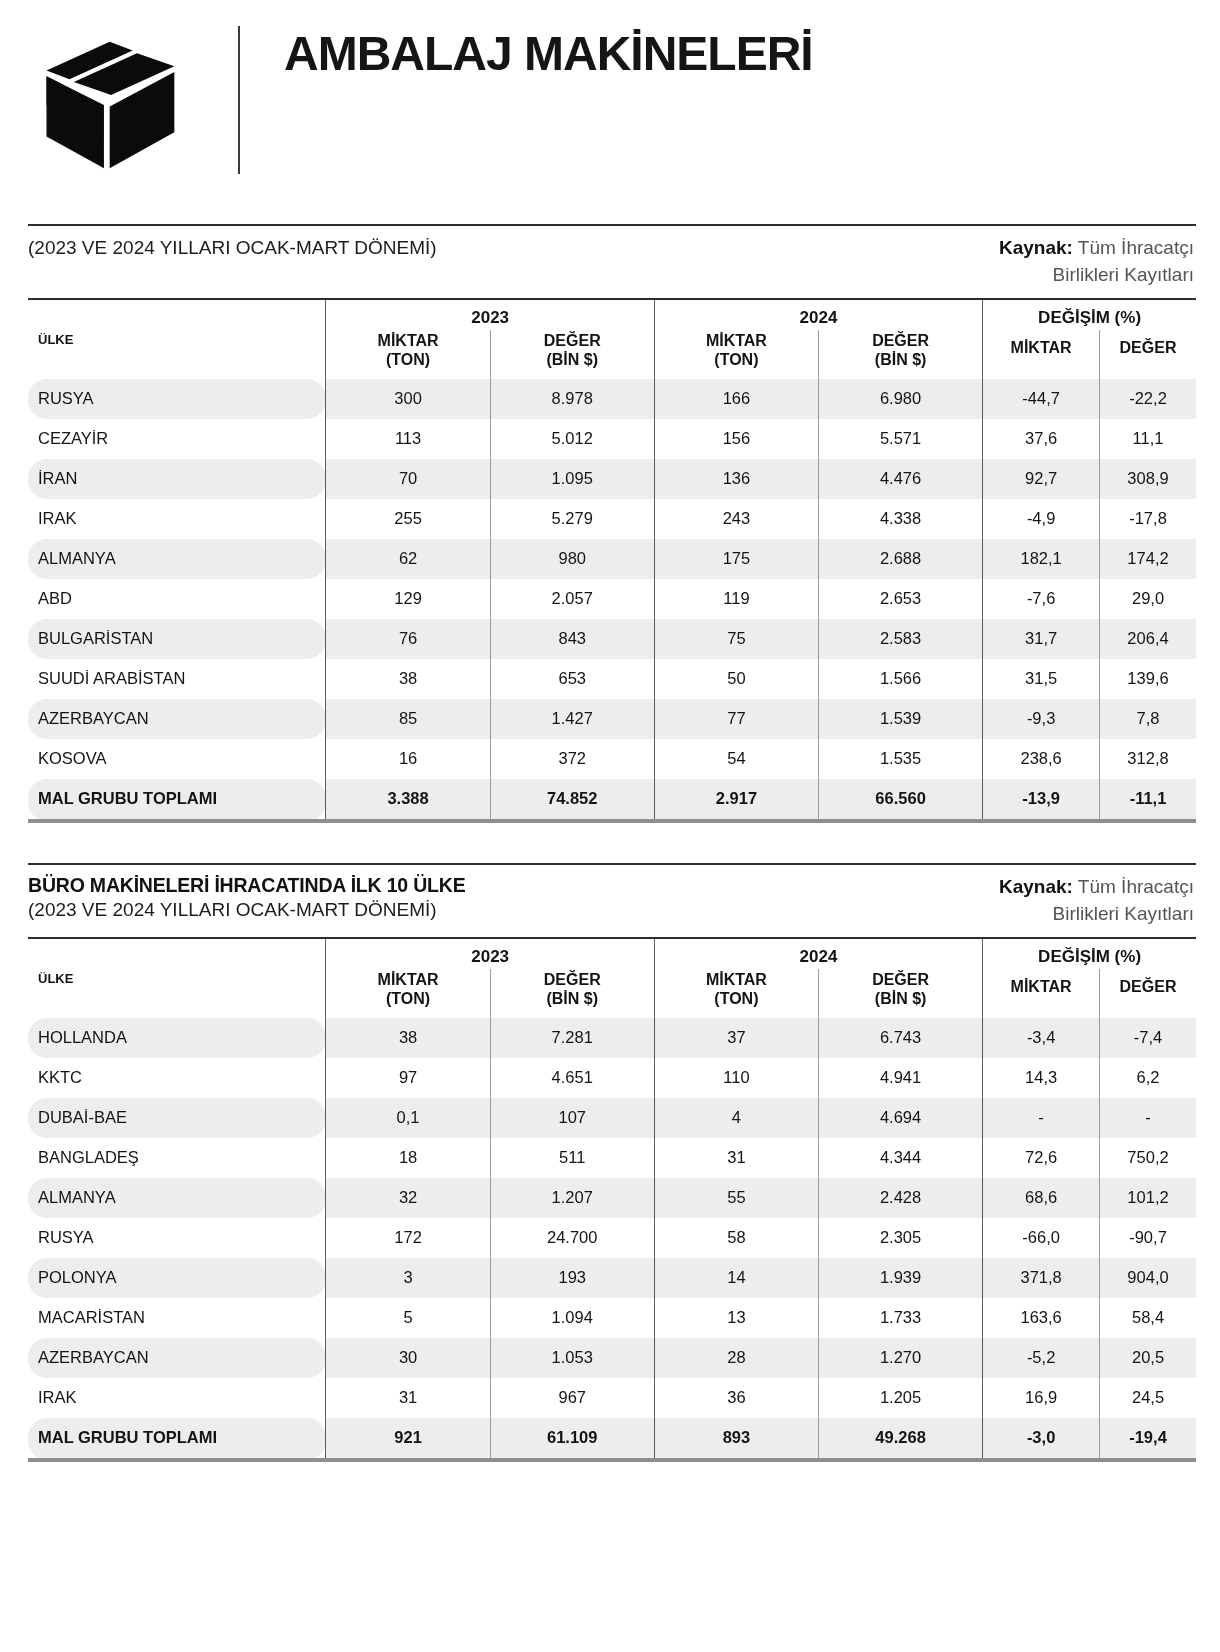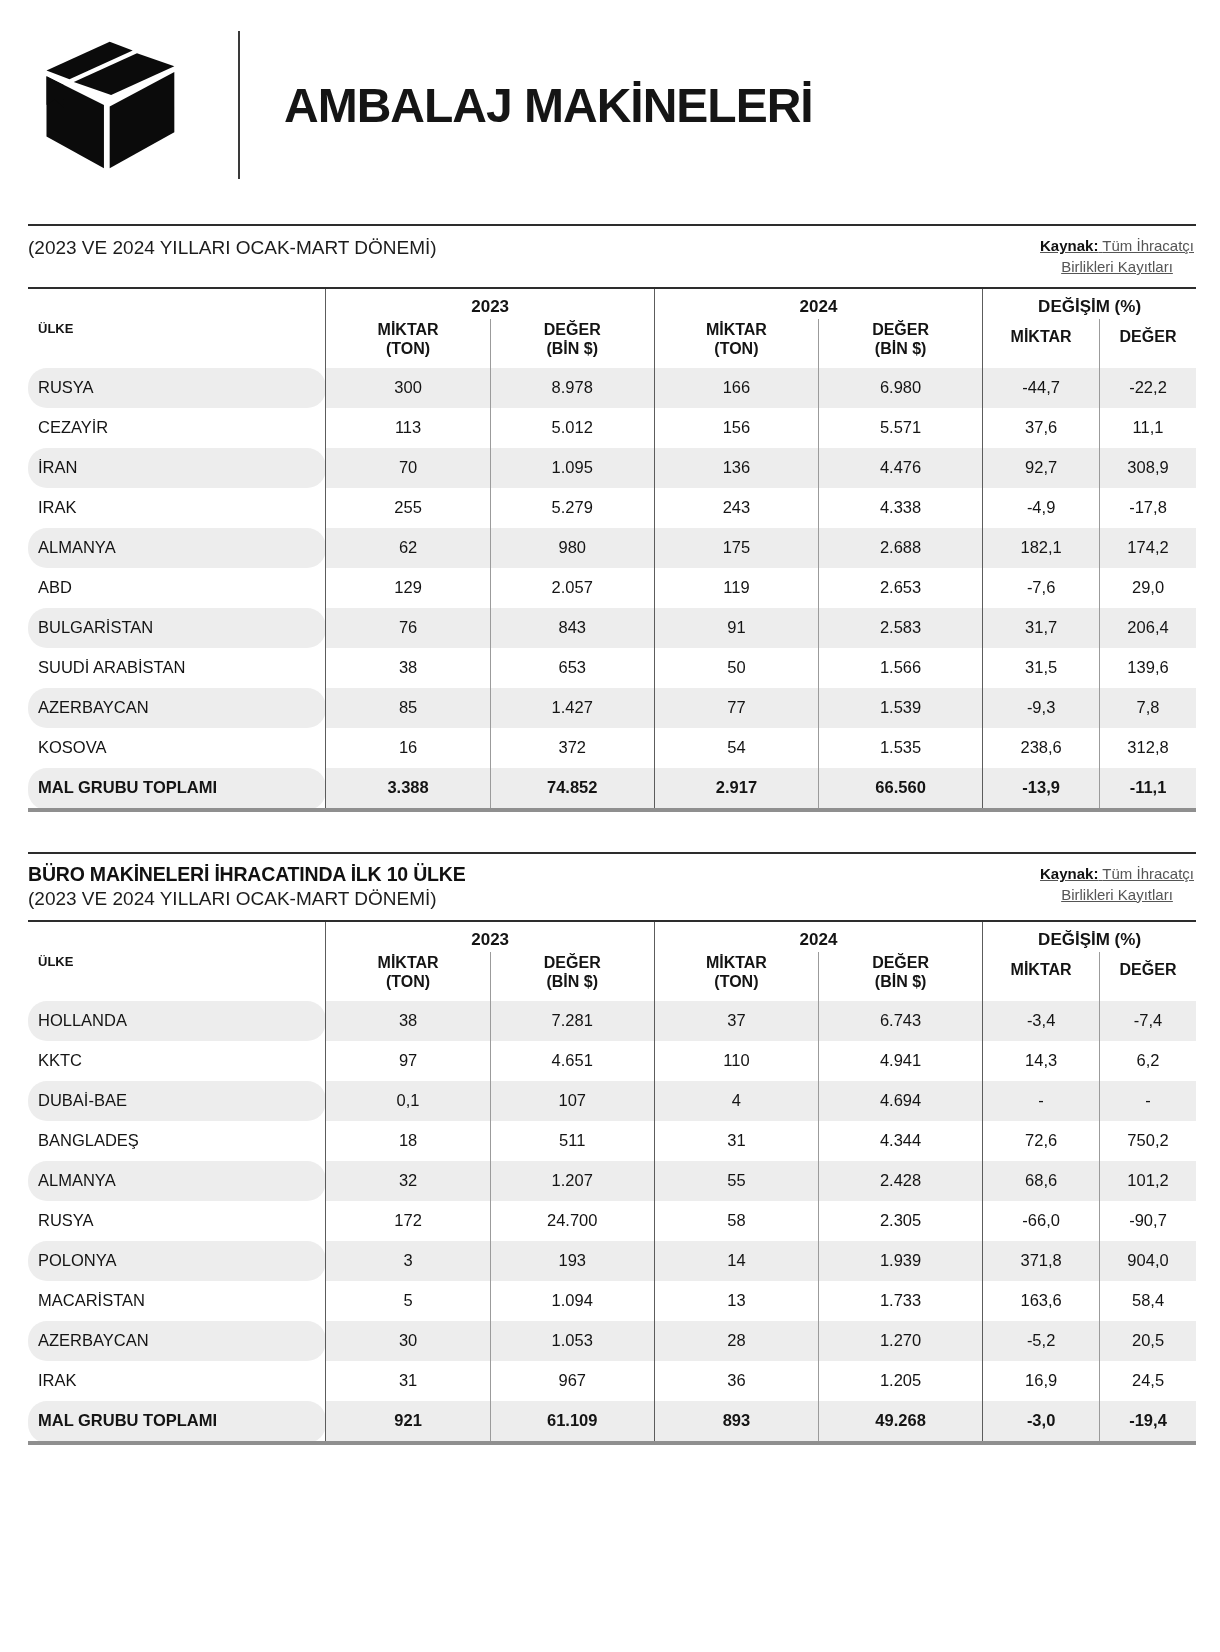"AMBALAJ MAKİNELERİ" .section-head { align-items: center -> none }
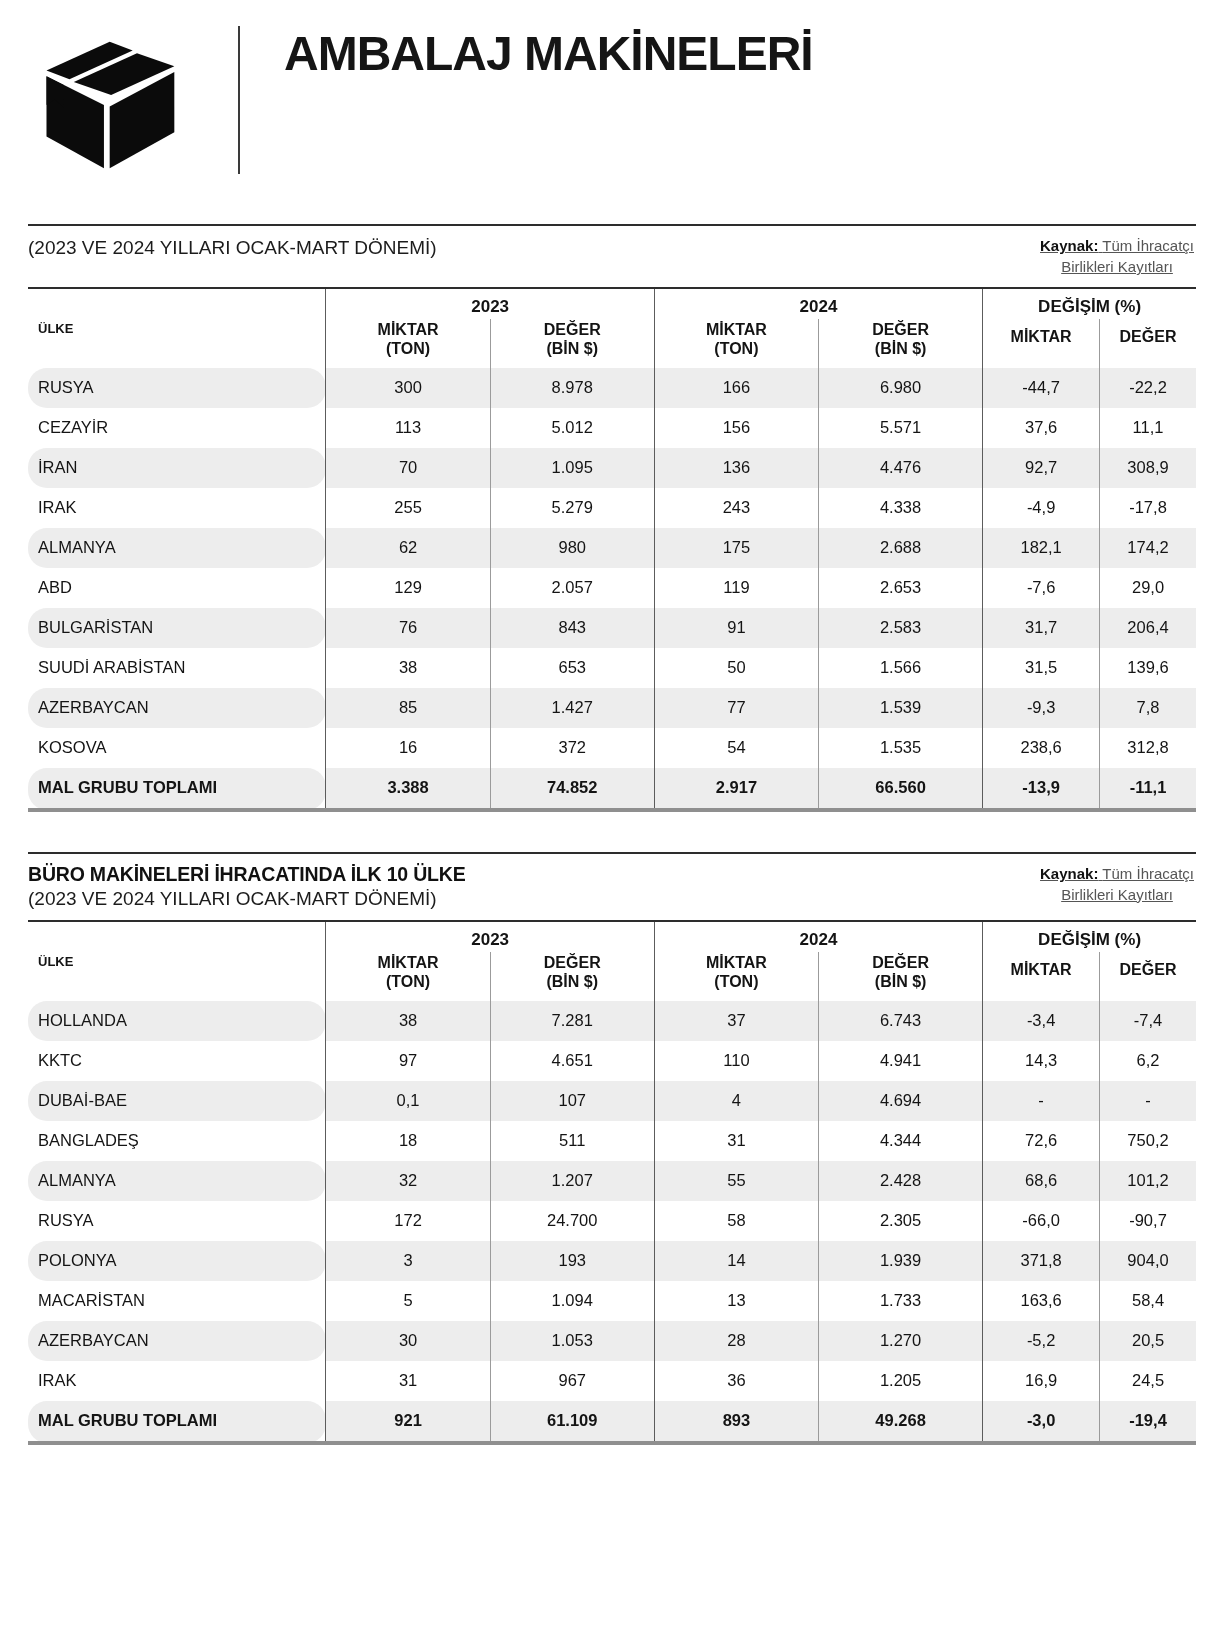"Kaynak: Tüm İhracatçı" .meta-source { font-size: 15px -> 19px; text-align: center -> right; text-decoration: underline -> none }
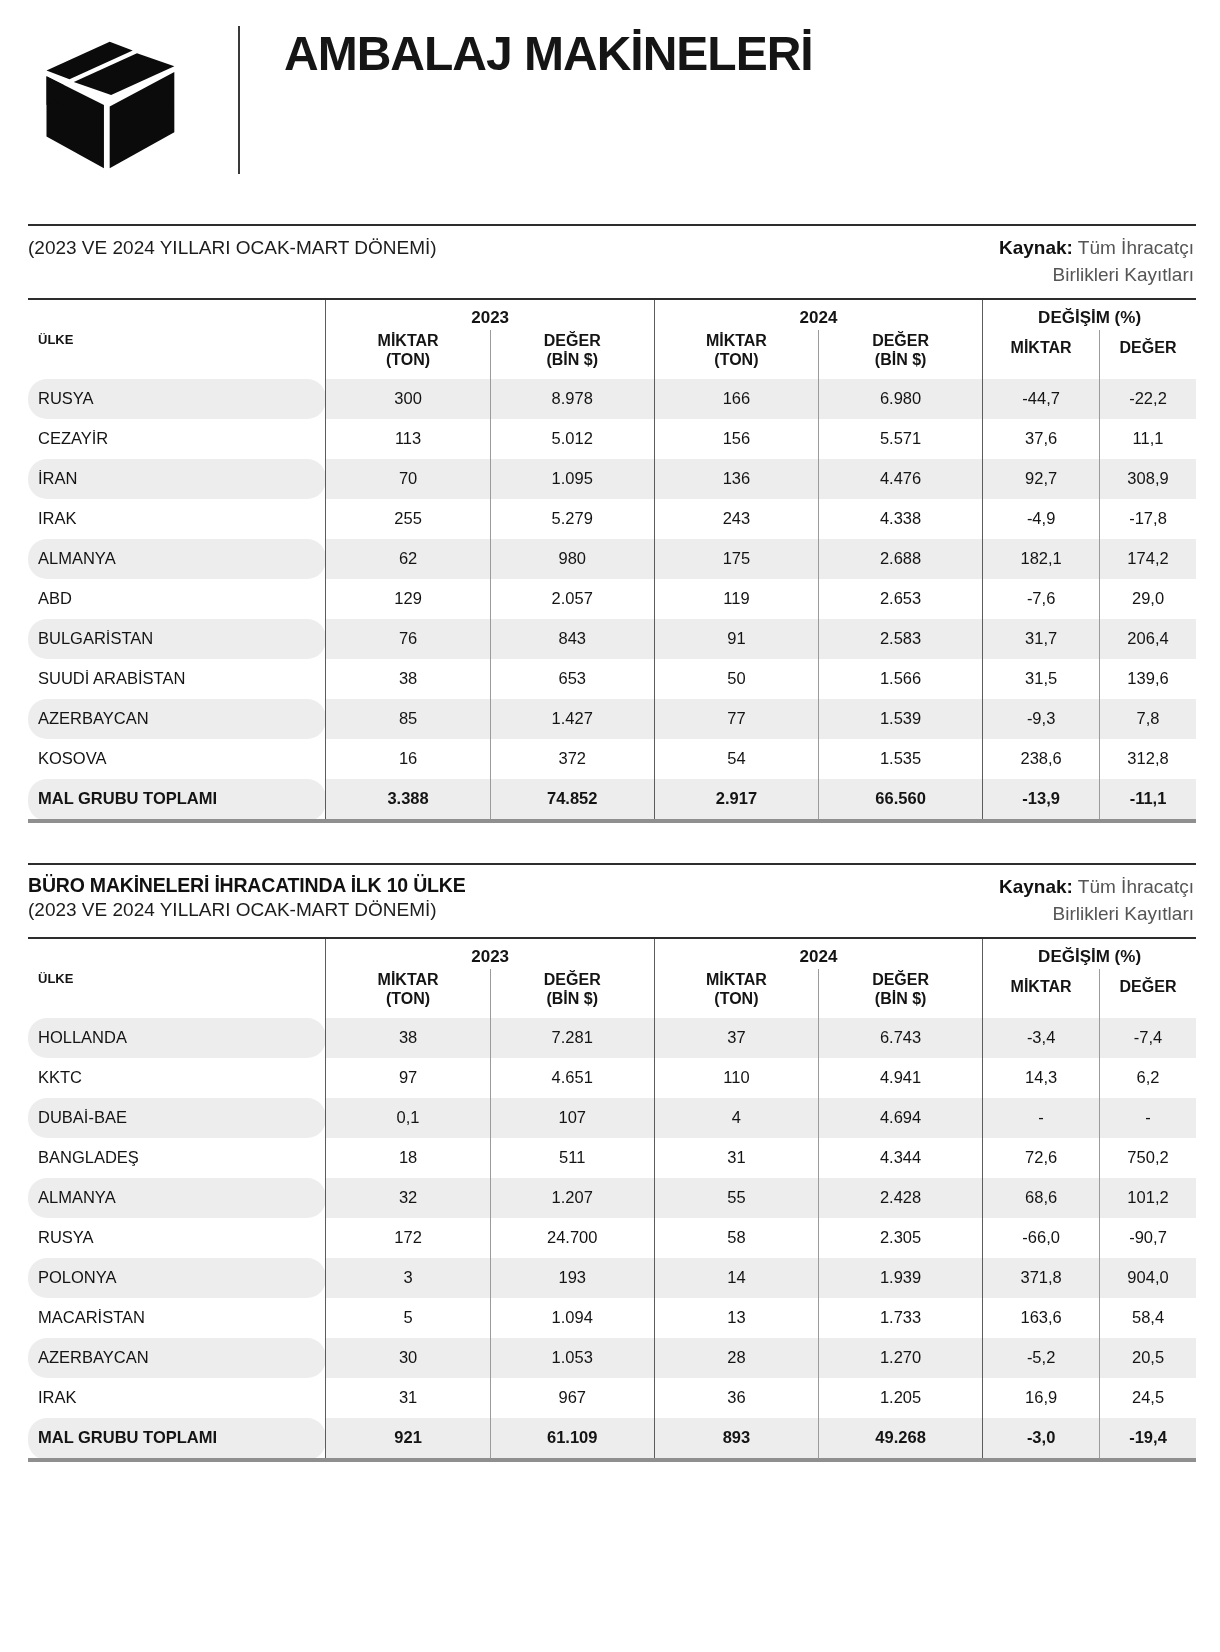"91" td.bl-dark { text: 91 -> 75 }
